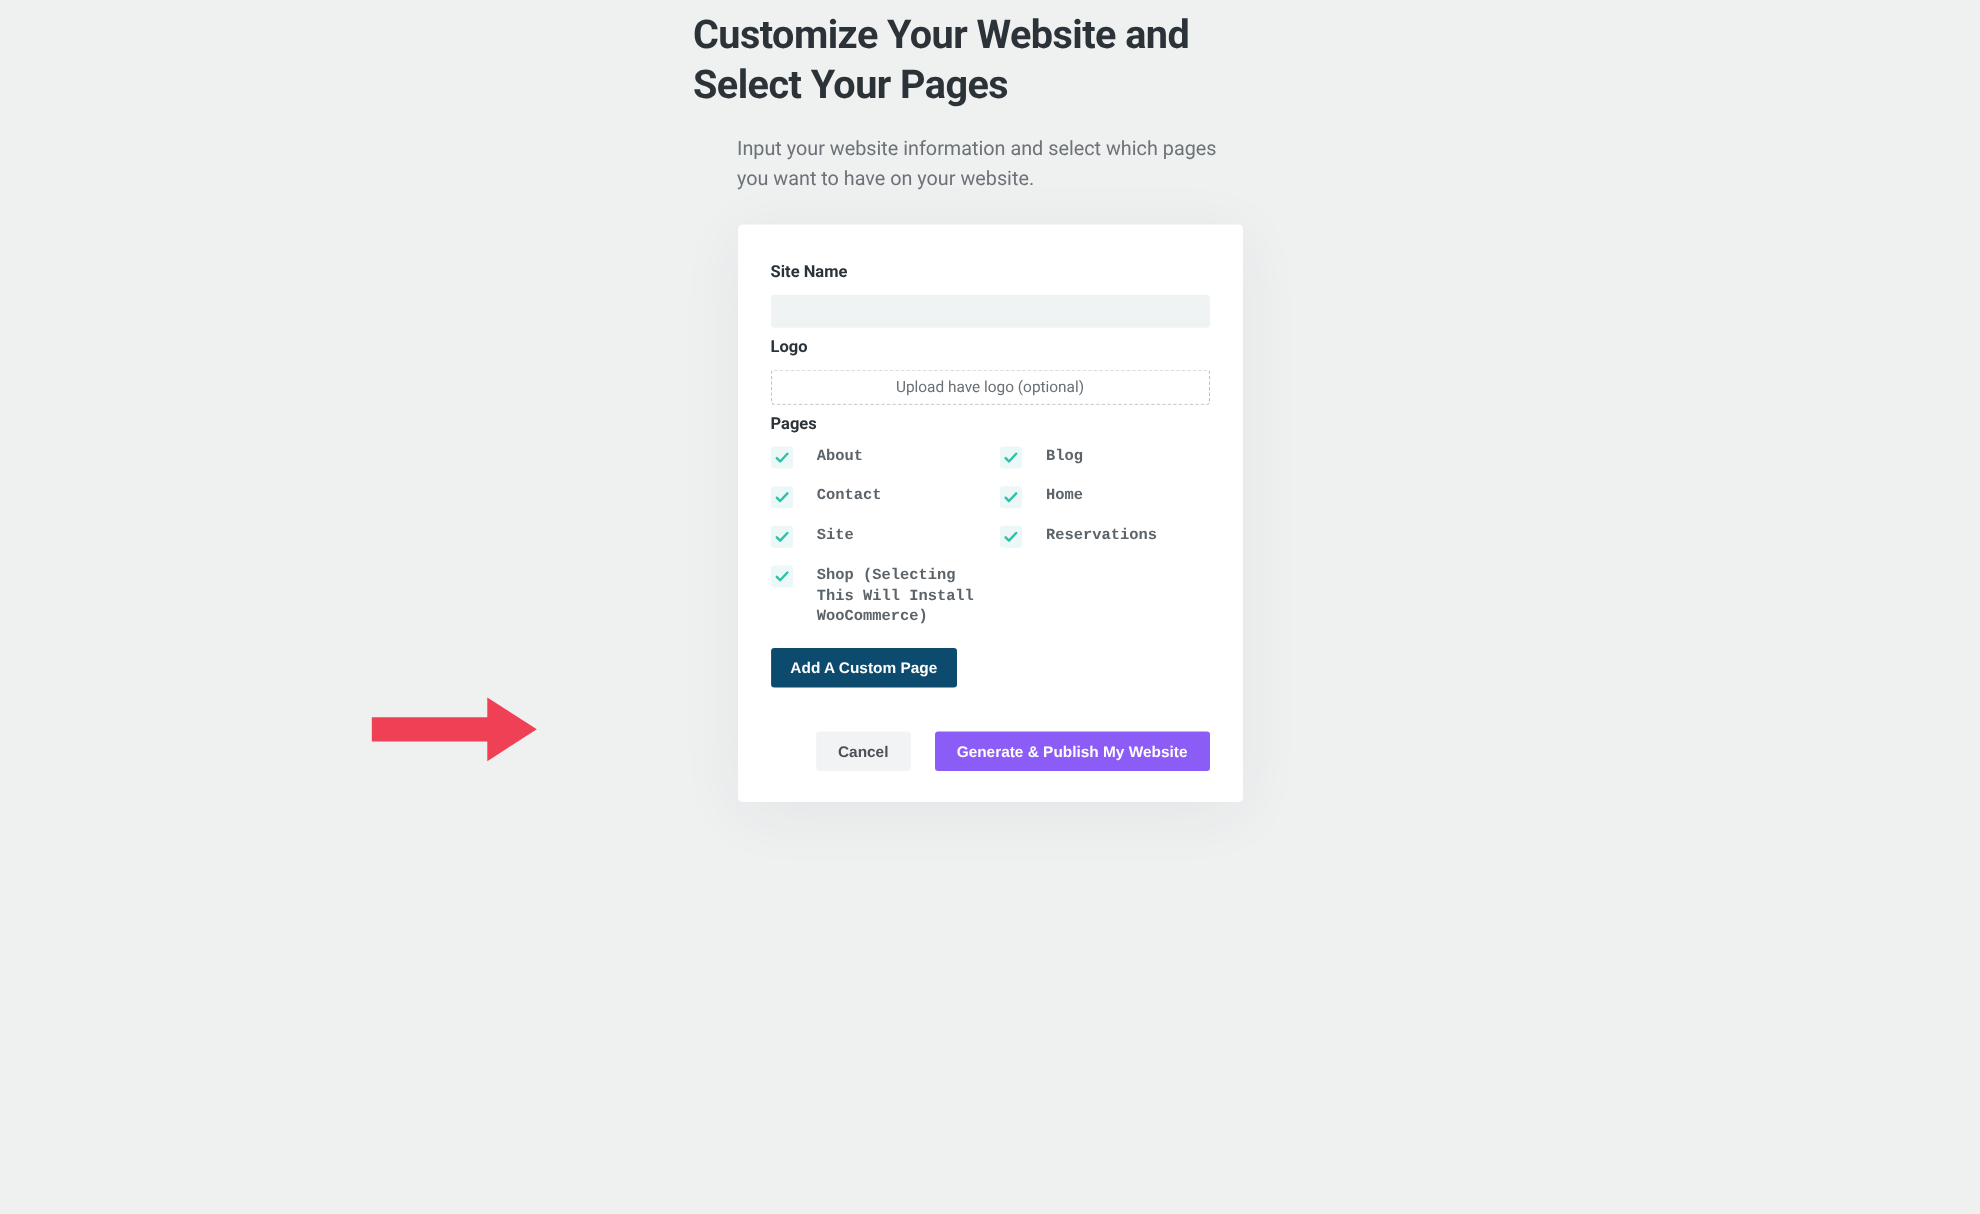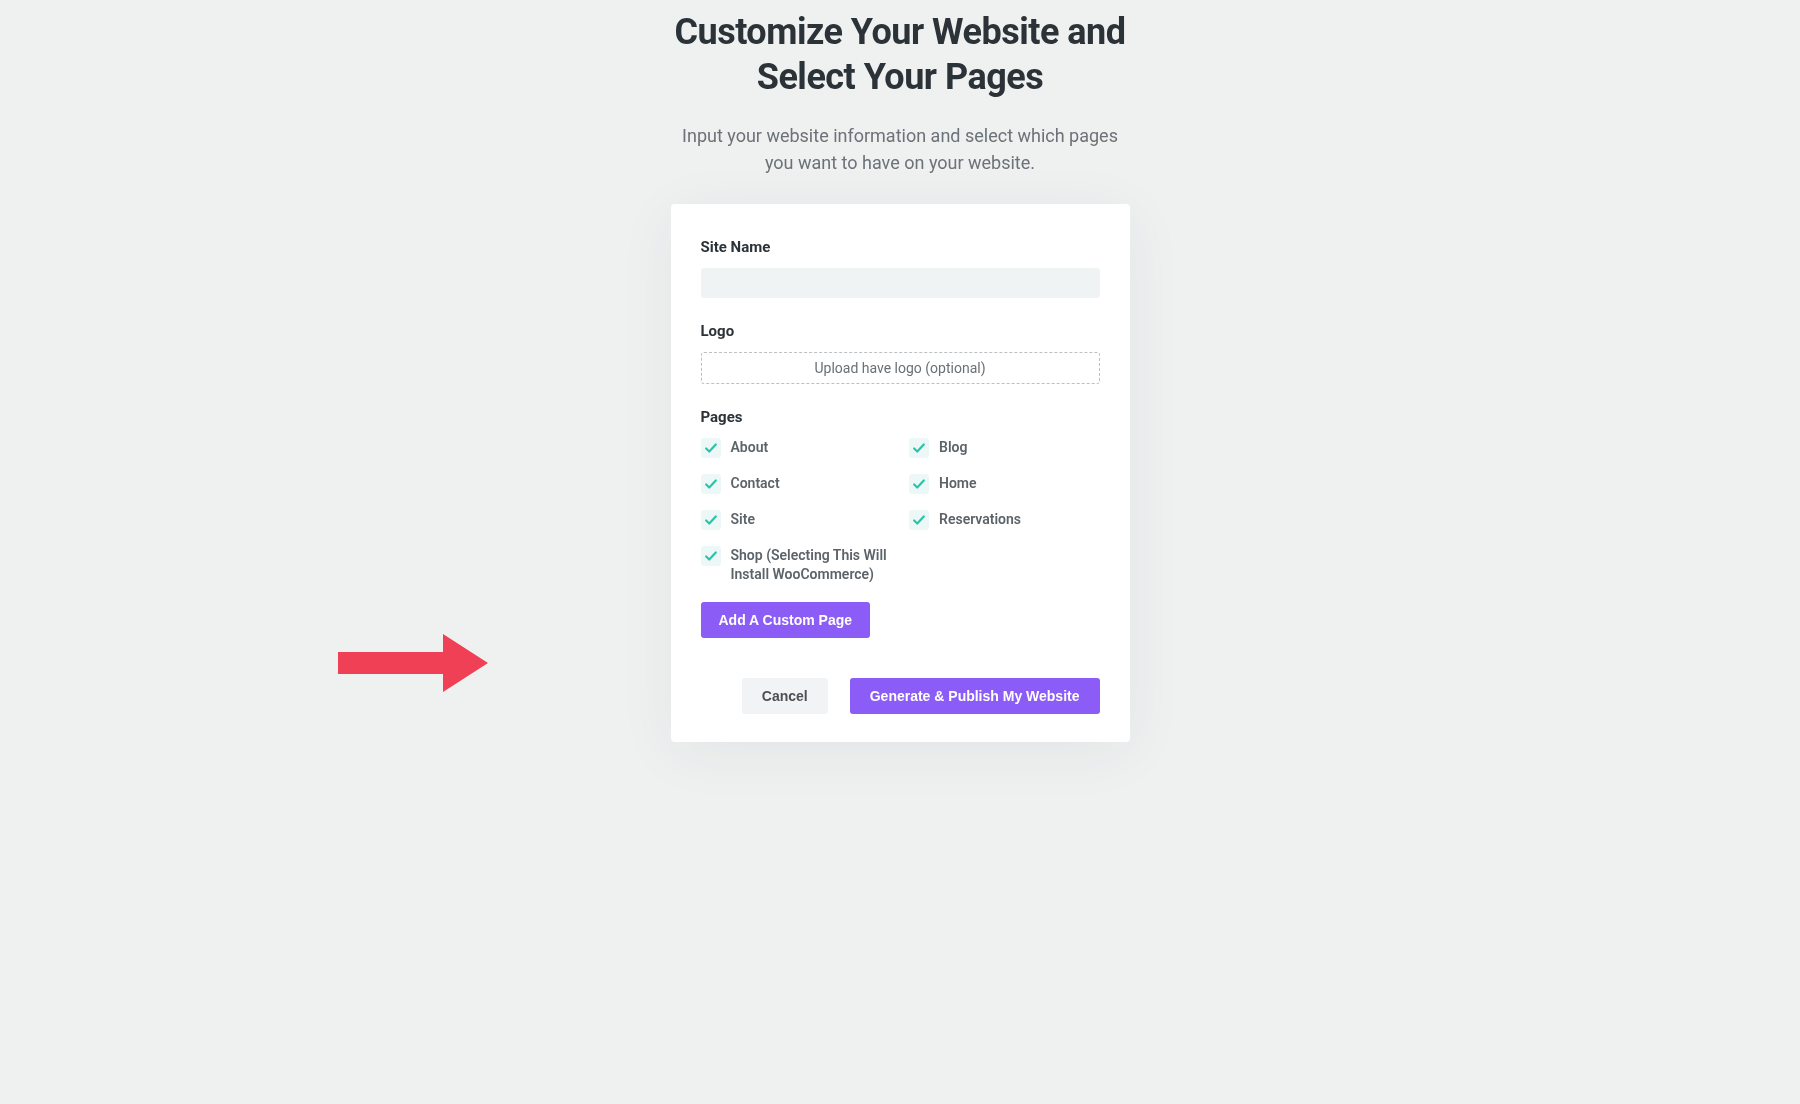"Customize Your Website and Select" .page-header { text-align: center -> left }
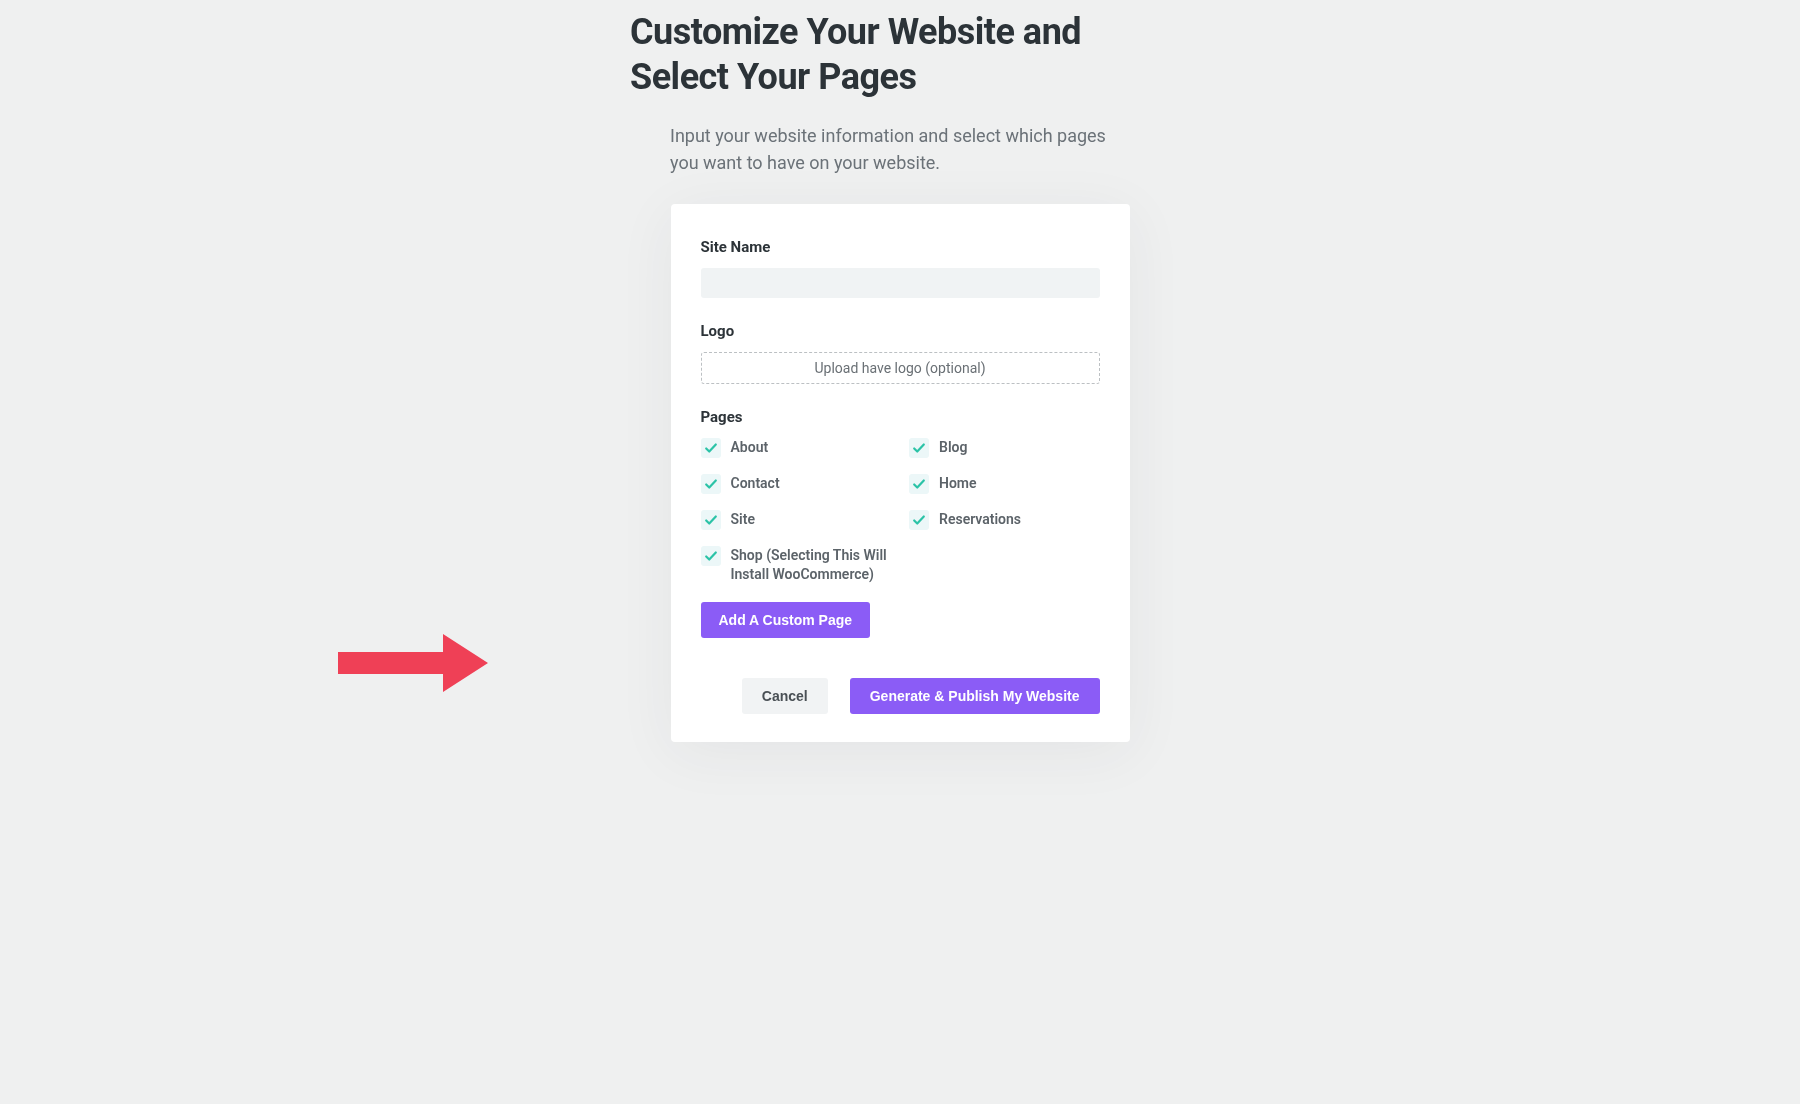"Site Name" .form-group { margin-bottom: 24px -> 8px }
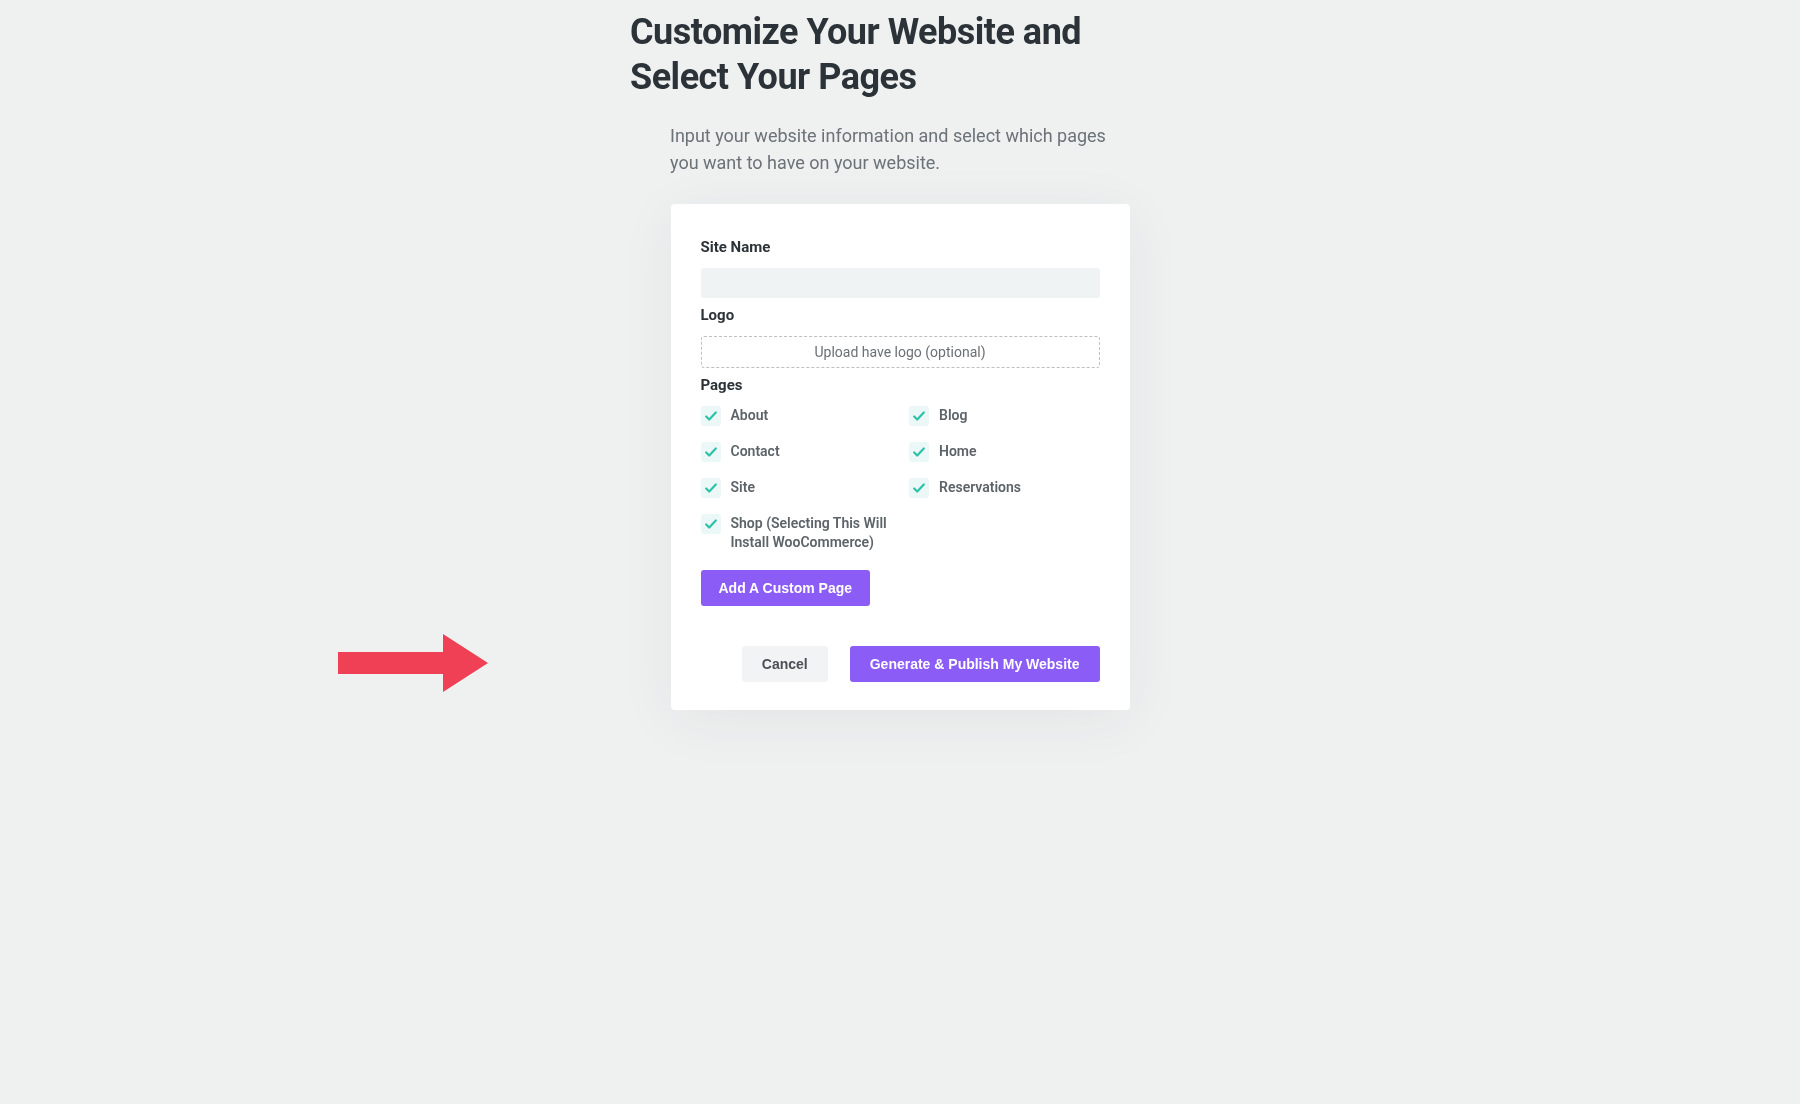"About" .page-item { font-family: none -> Liberation Mono, monospace; gap: 10px -> 22px }
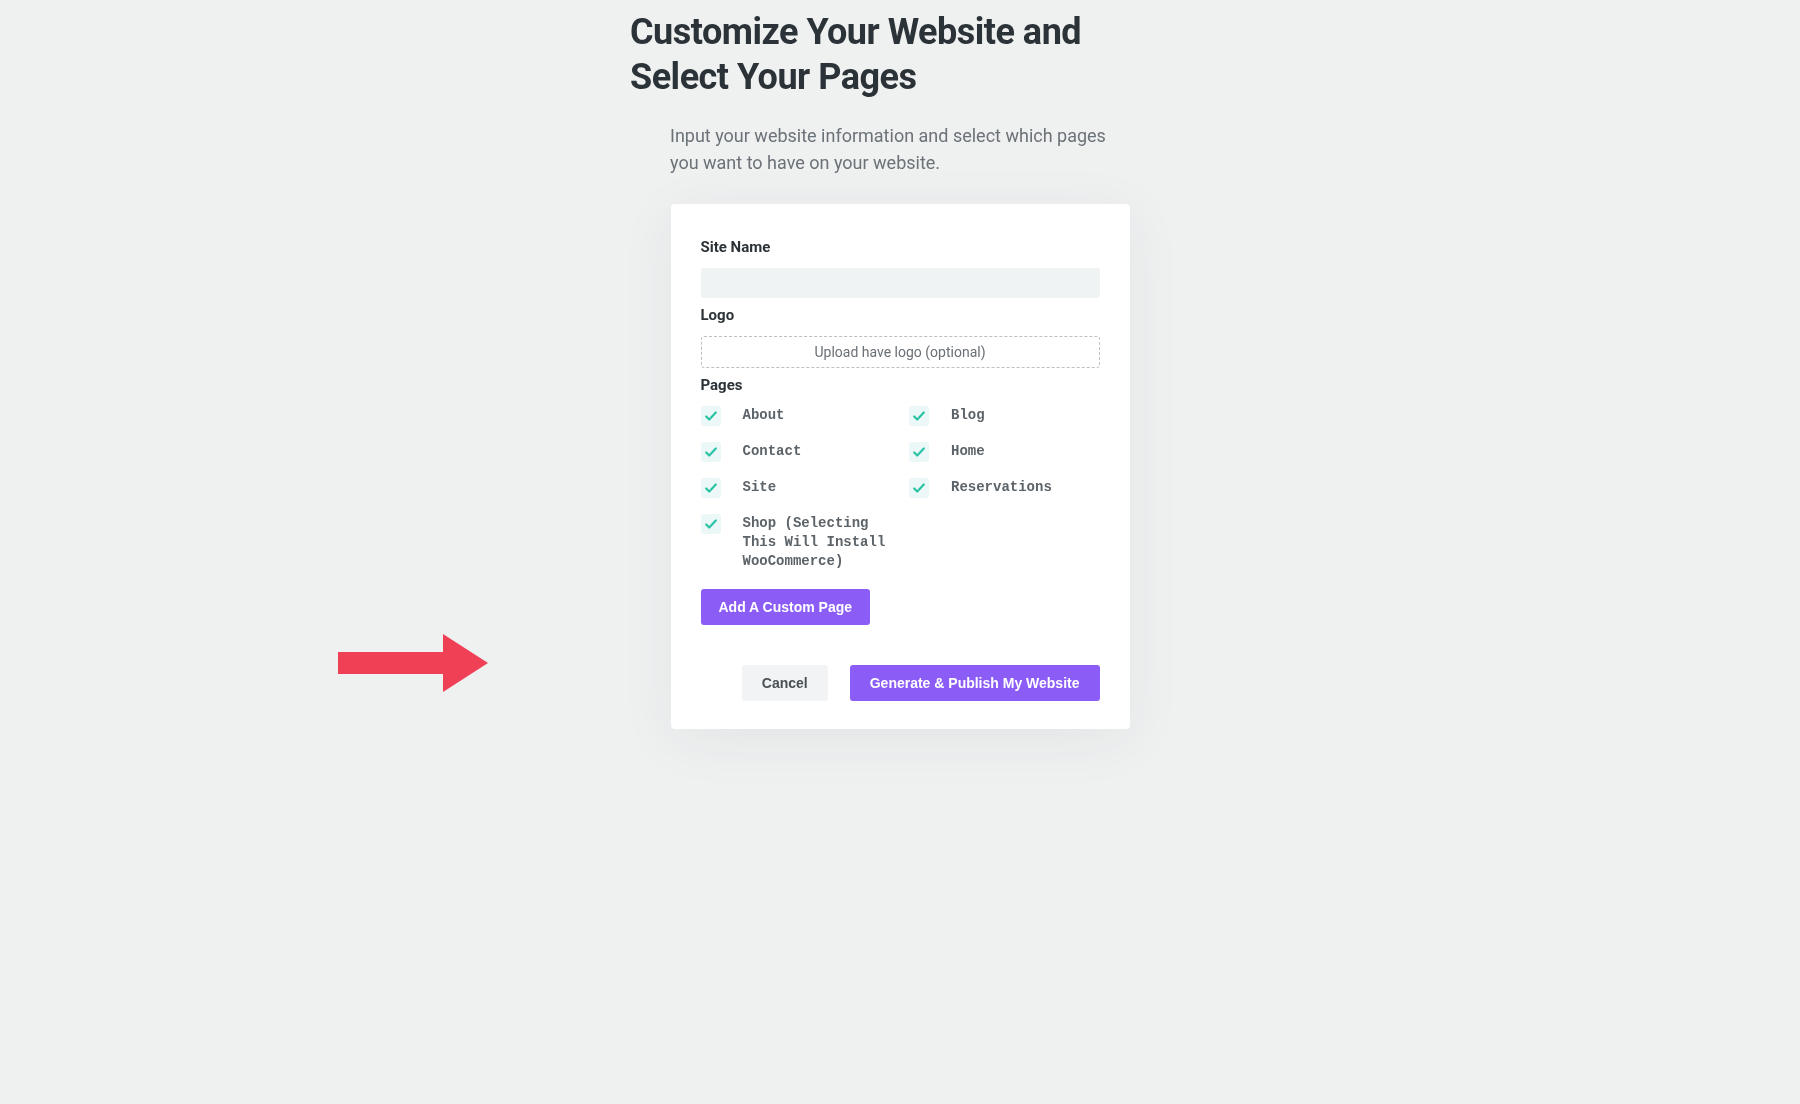"Add A Custom Page" .btn-dark { background: #8b5cf6 -> #0c4a6e }
